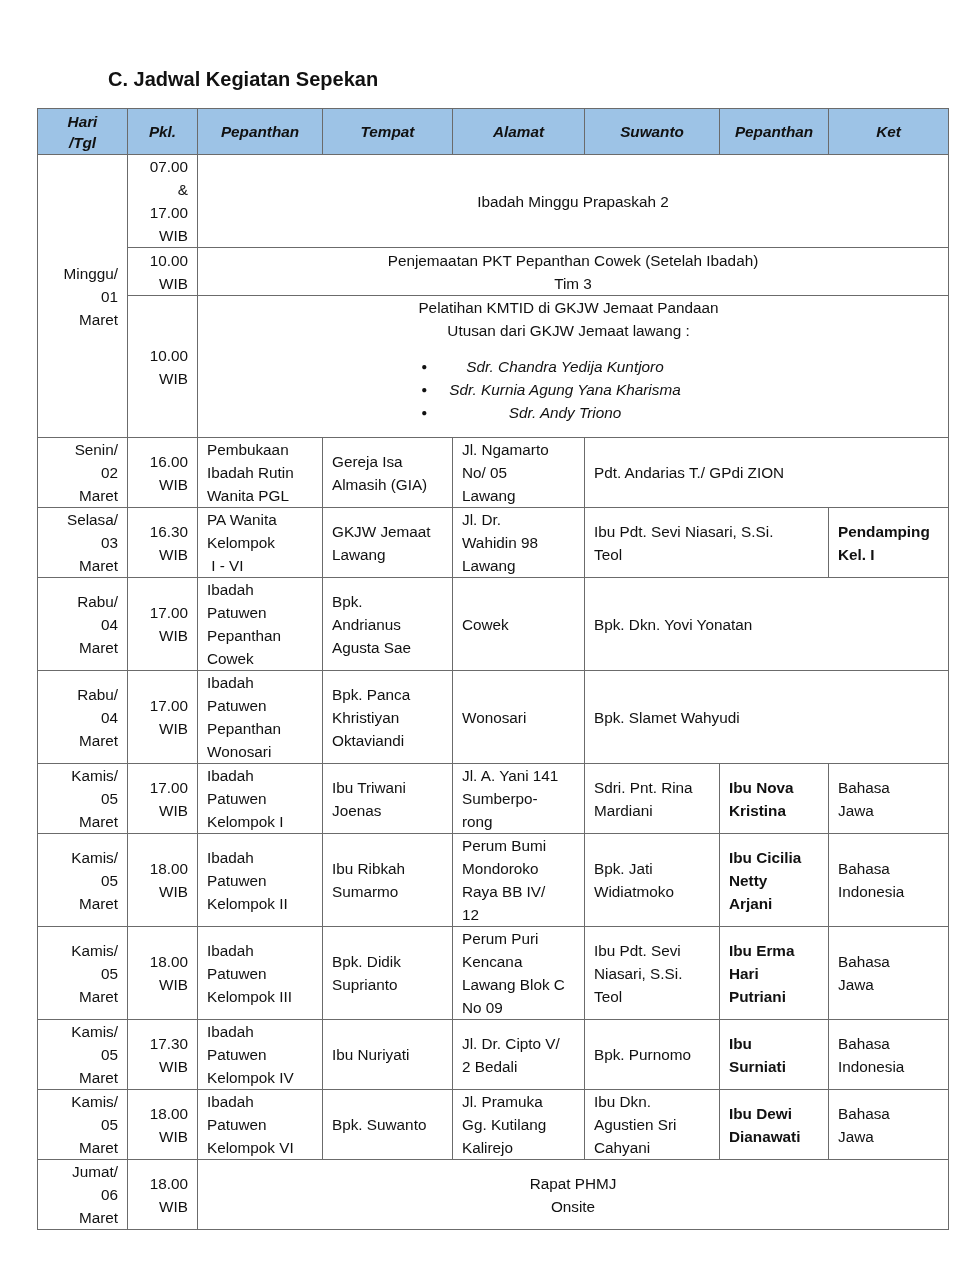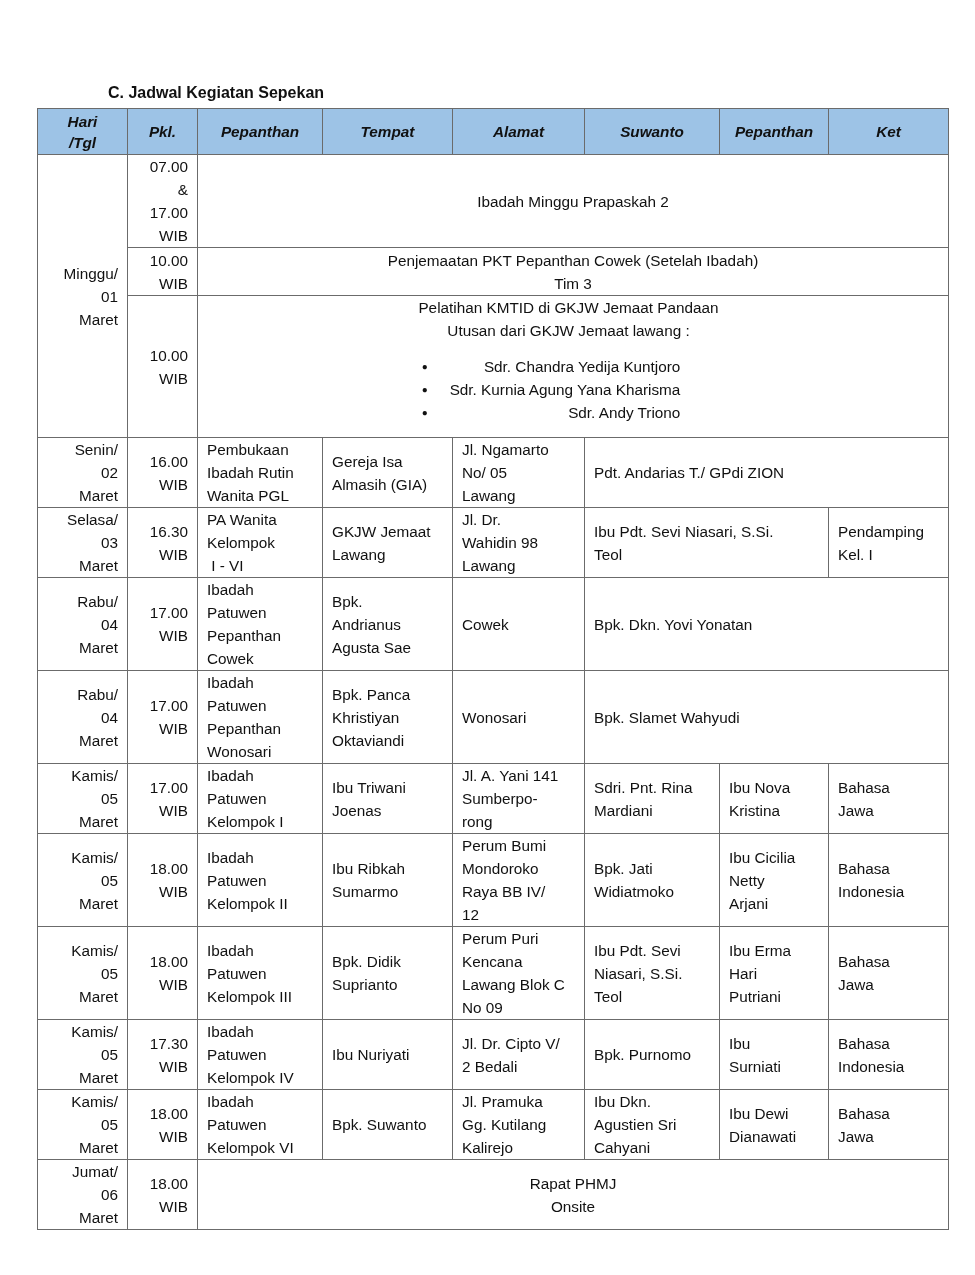"C. Jadwal Kegiatan Sepekan" .title { font-size: 16px -> 20px; top: 84px -> 68px }
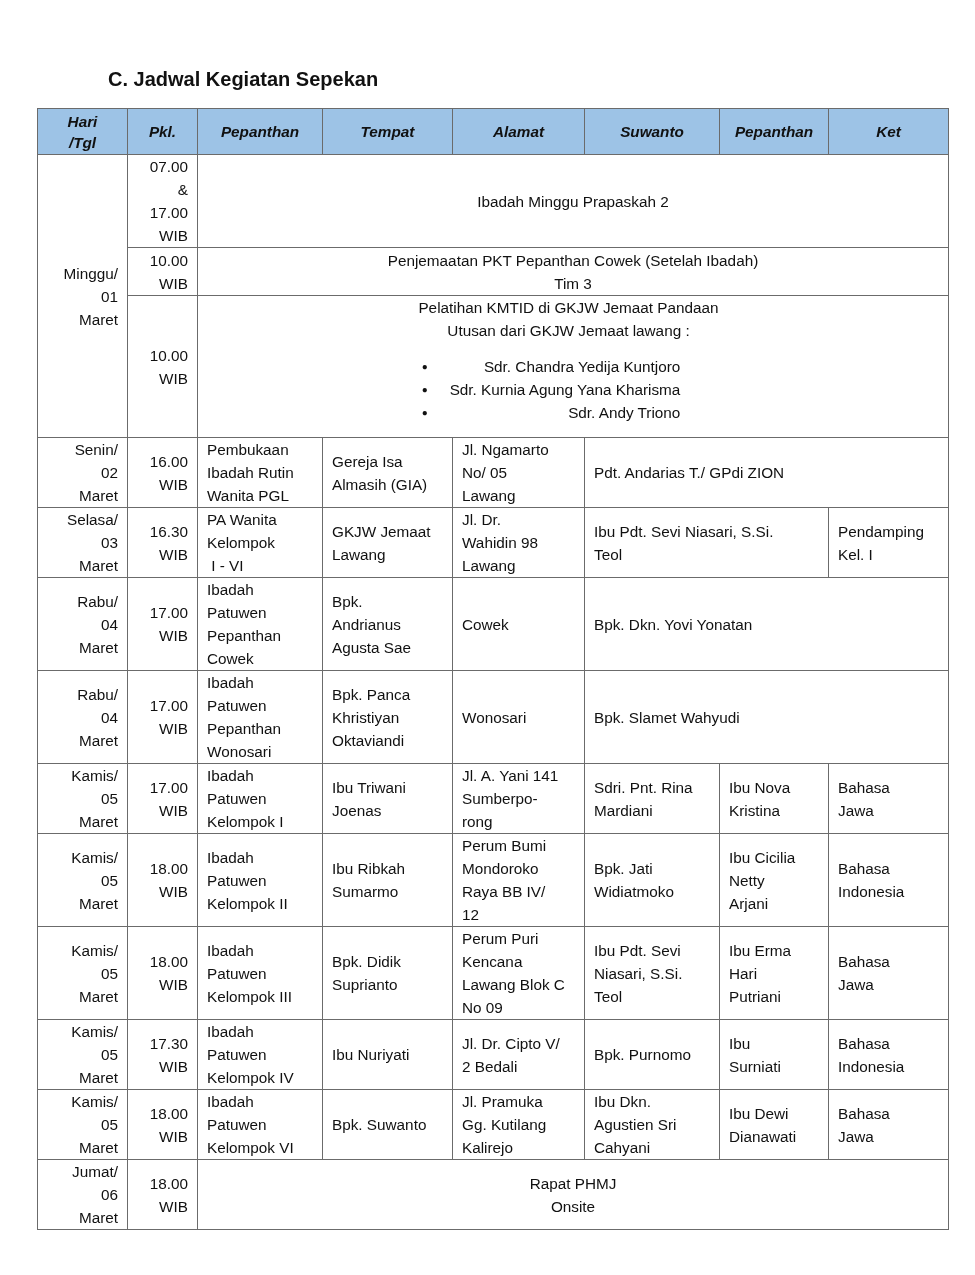"Sdr. Chandra Yedija Kuntjoro" ul.bul { font-style: none -> italic; text-align: right -> center }
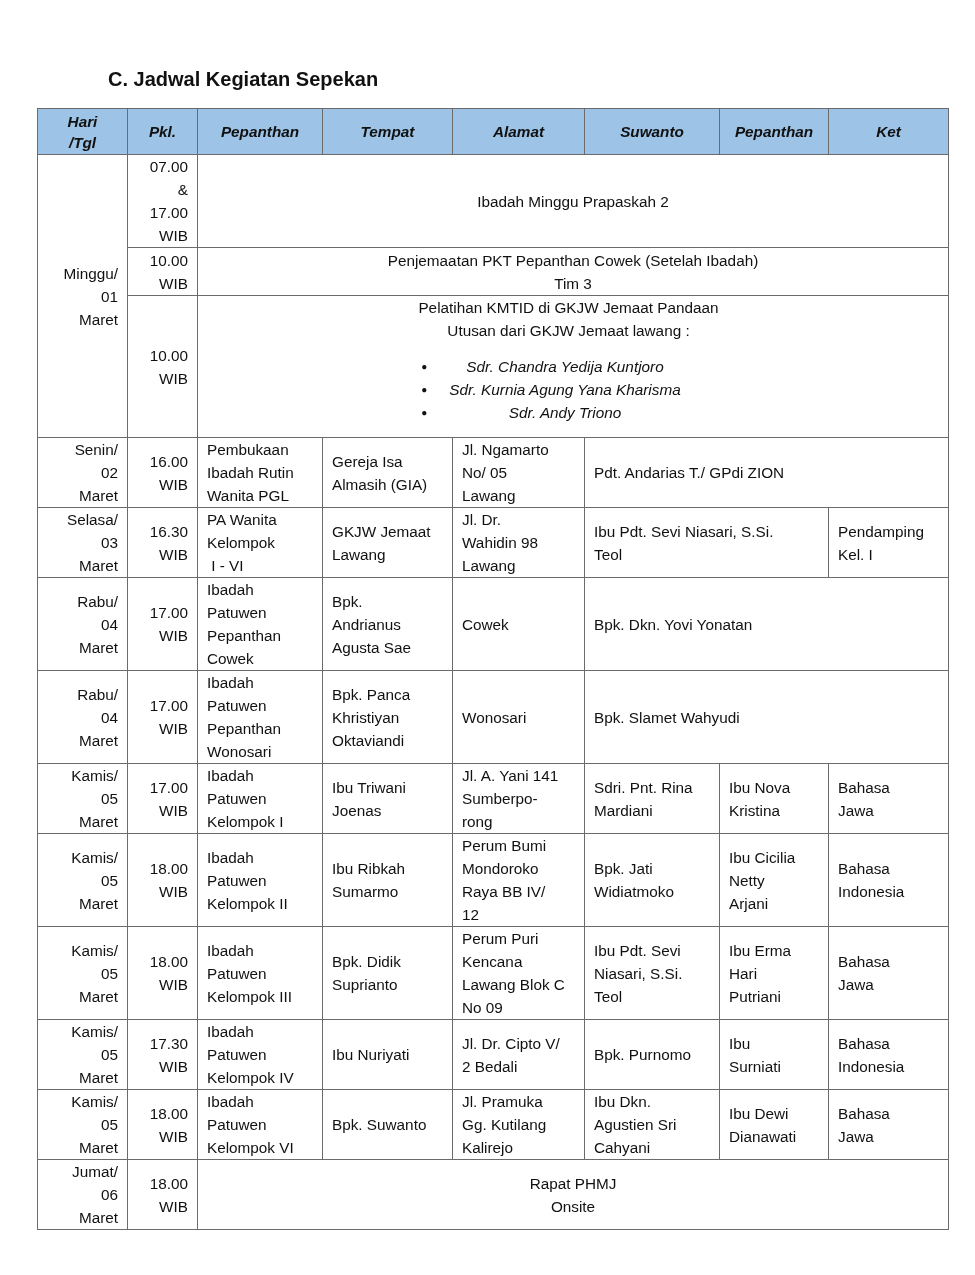"Pendamping" .inner-b { font-weight: none -> bold }
